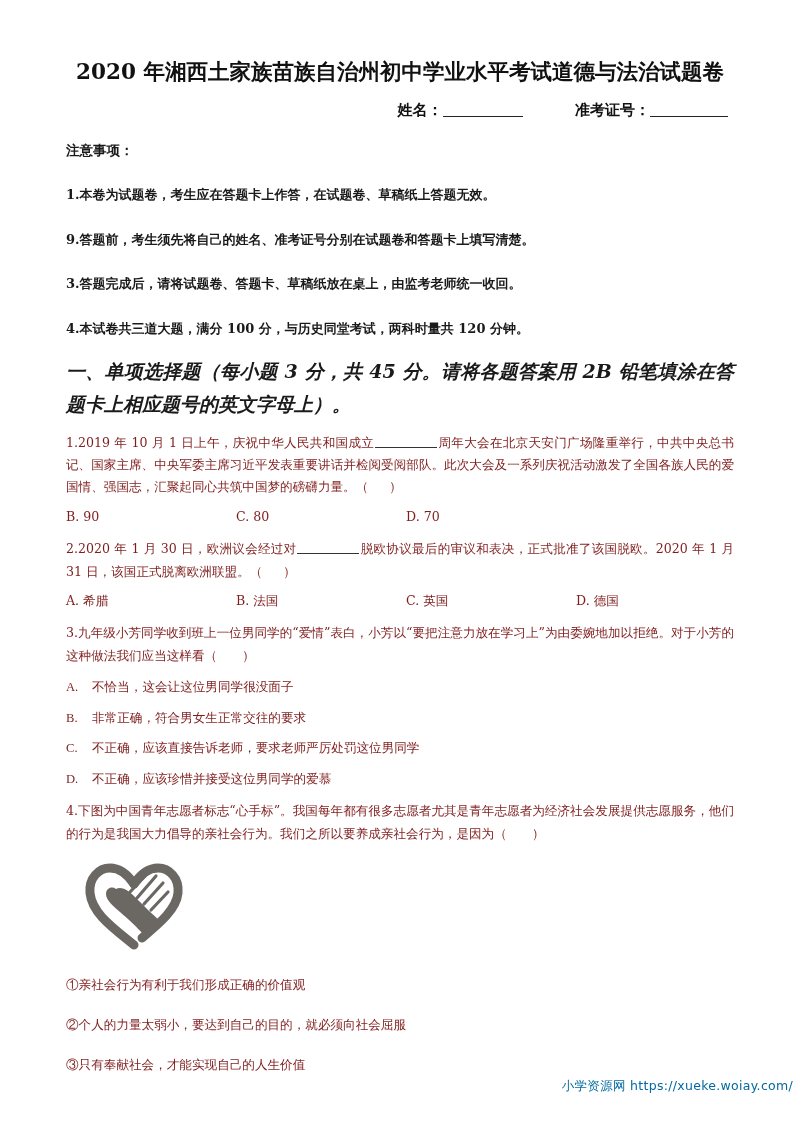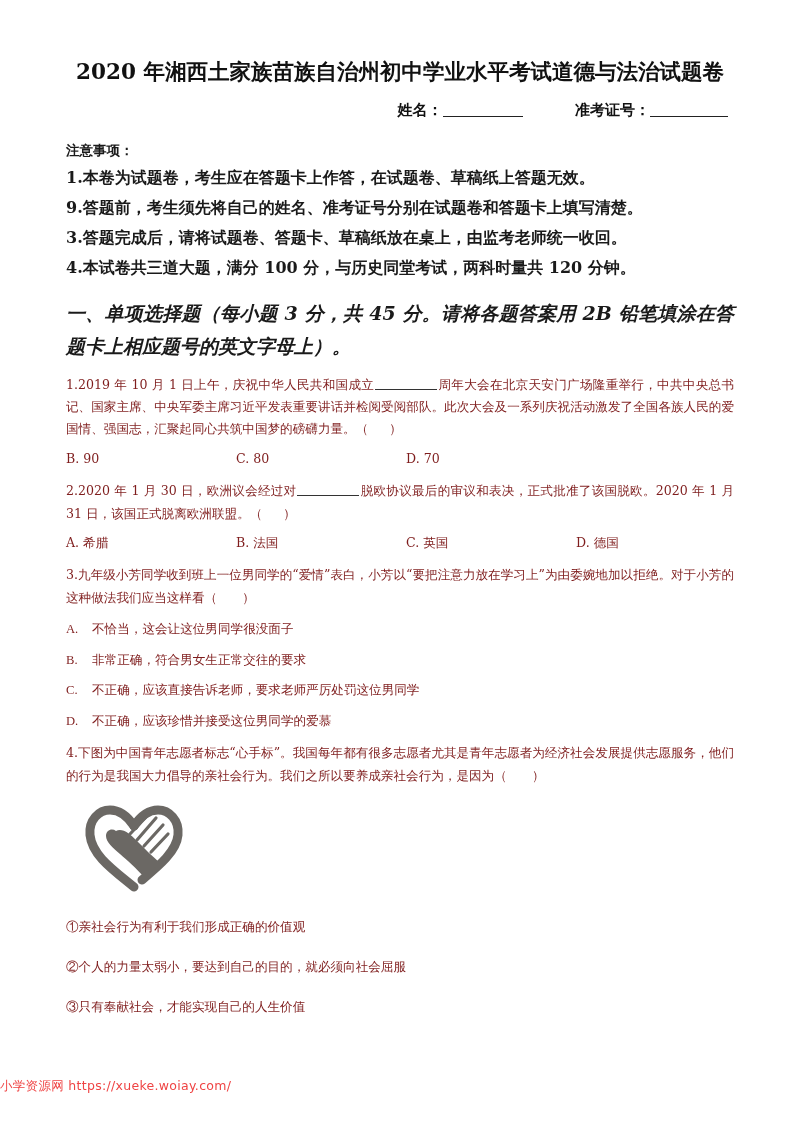"1.本卷为试题卷，考生应在答题卡上作答，在试题卷、草稿纸上答题无效。" .notice-item { font-size: 16px -> 13px; margin-top: 6px -> 25px }
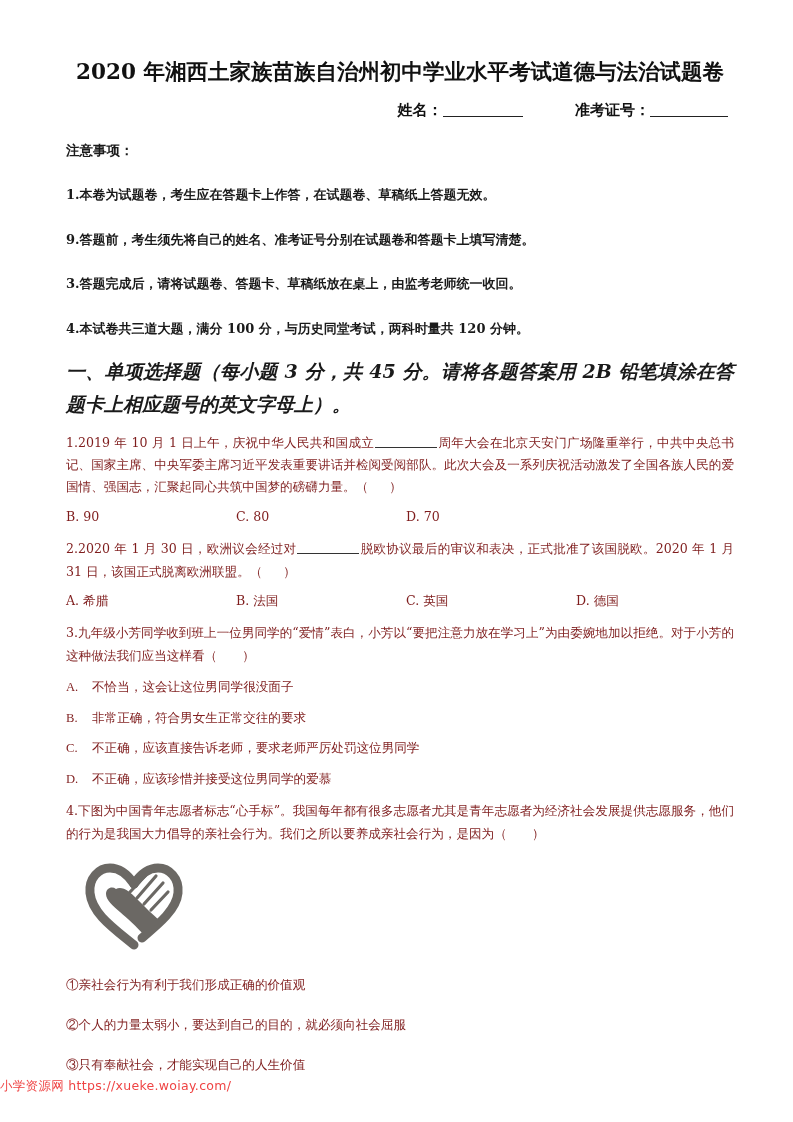"小学资源网 https://xueke.woiay.com/" .footer { color: #ef4444 -> #0369a1; text-align: left -> right }
